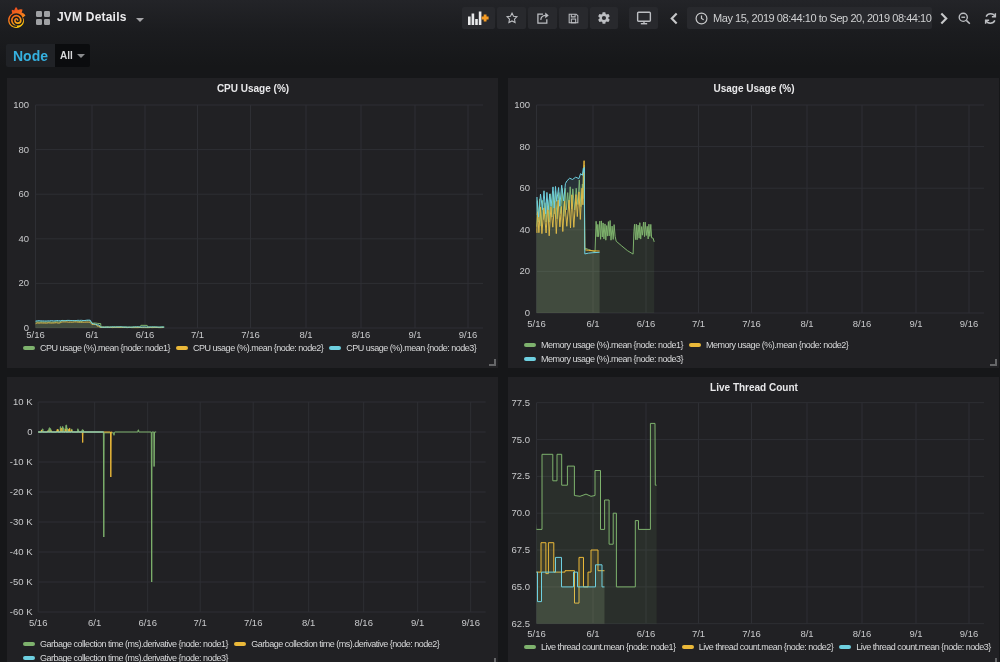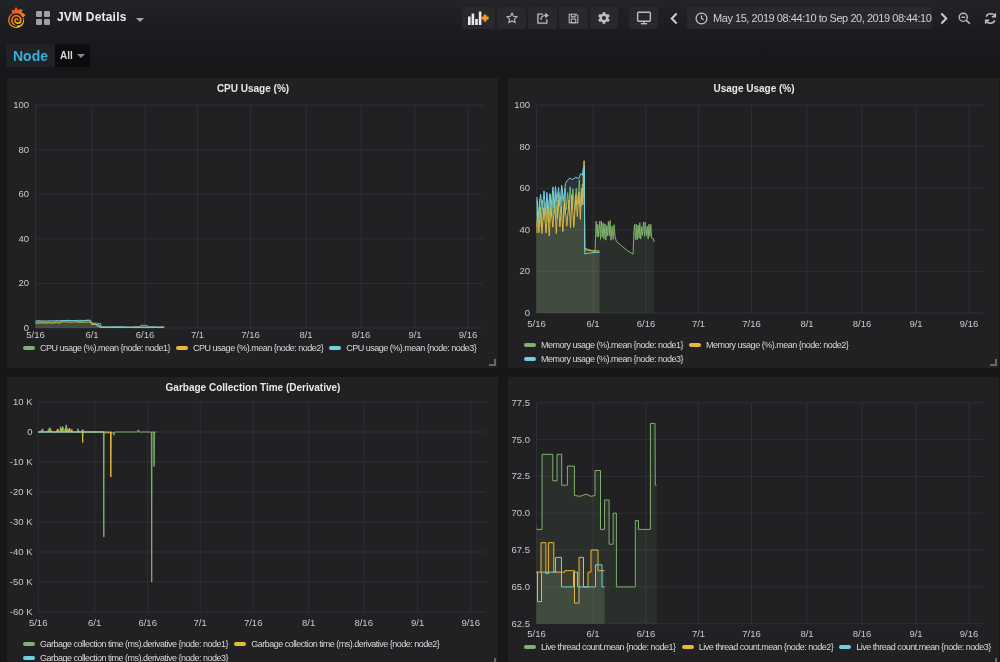"Garbage Collection Time (Derivative)" div.ptitle { html: <div>Garbage Collection Time (Derivative)</div> -> none }
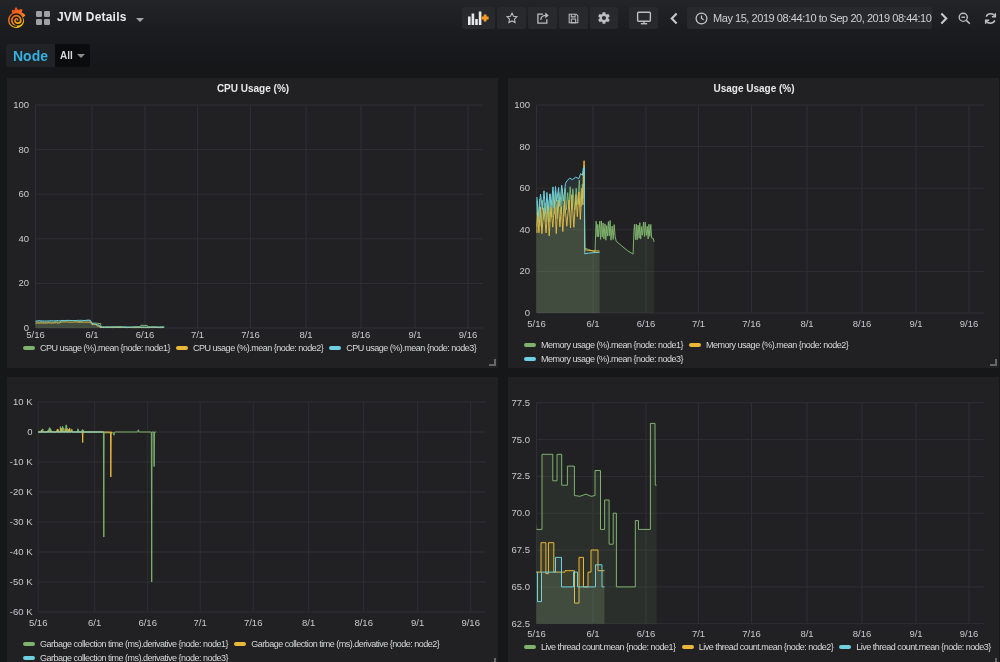"Live Thread Count" div.ptitle { html: none -> <div>Live Thread Count</div> }
